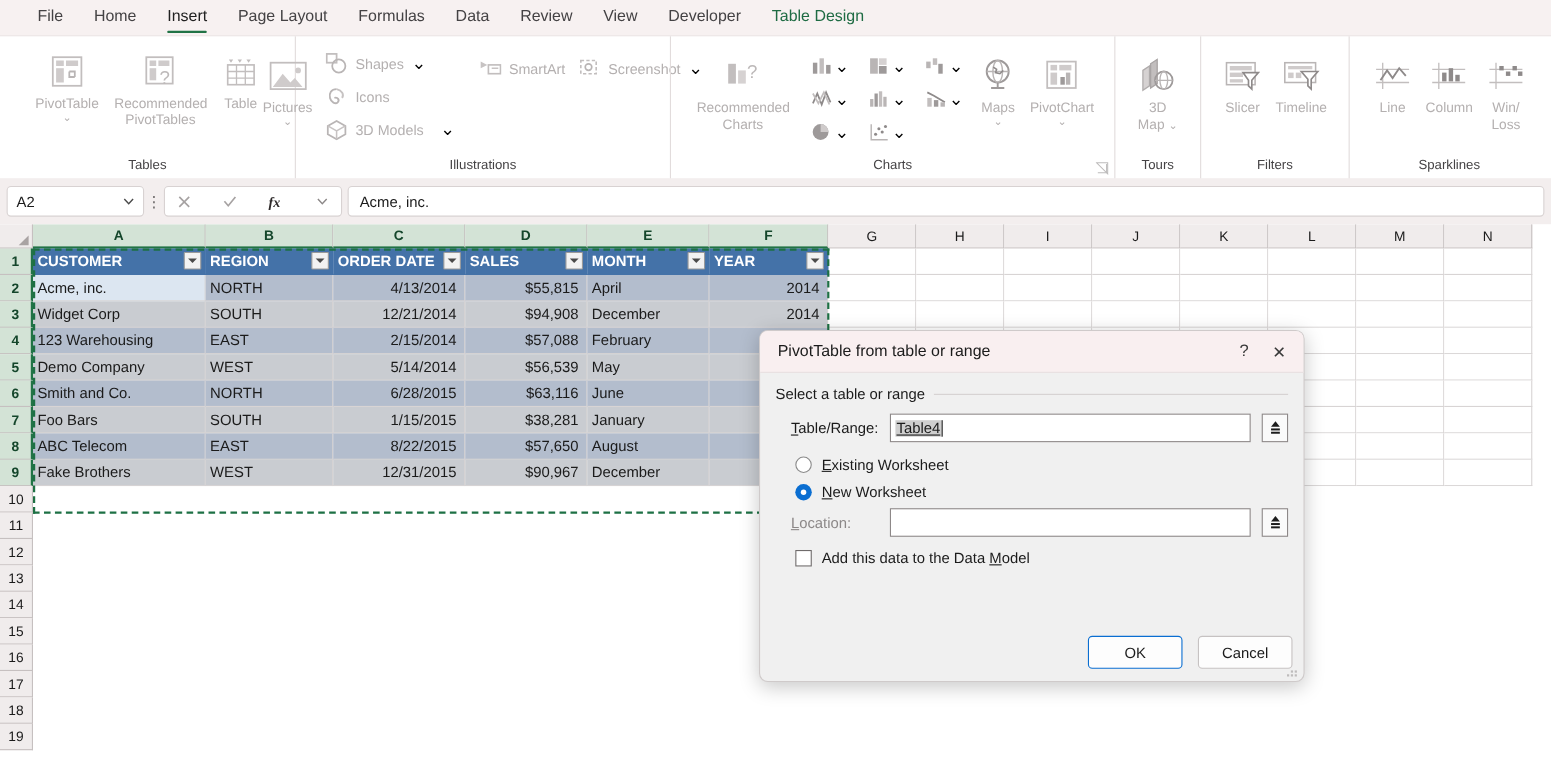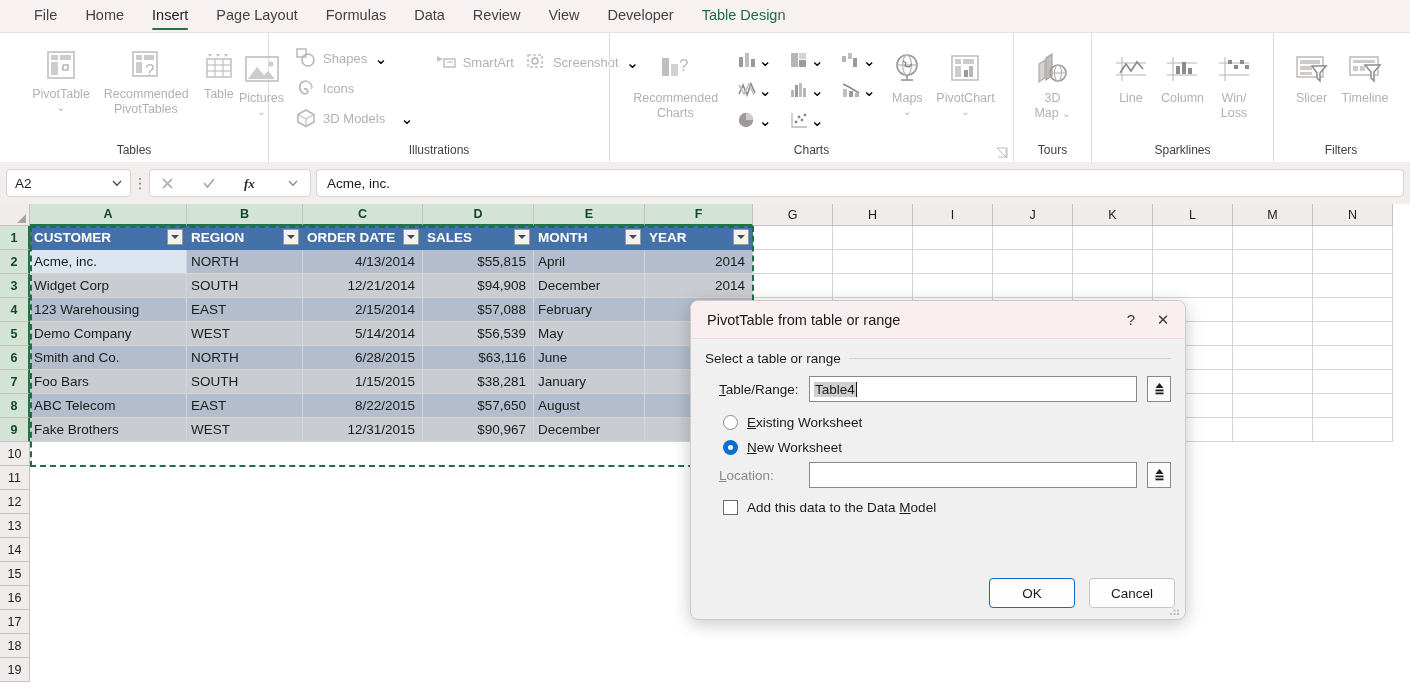"Line" div.rgroup { order: before "Slicer" -> after "Slicer" }
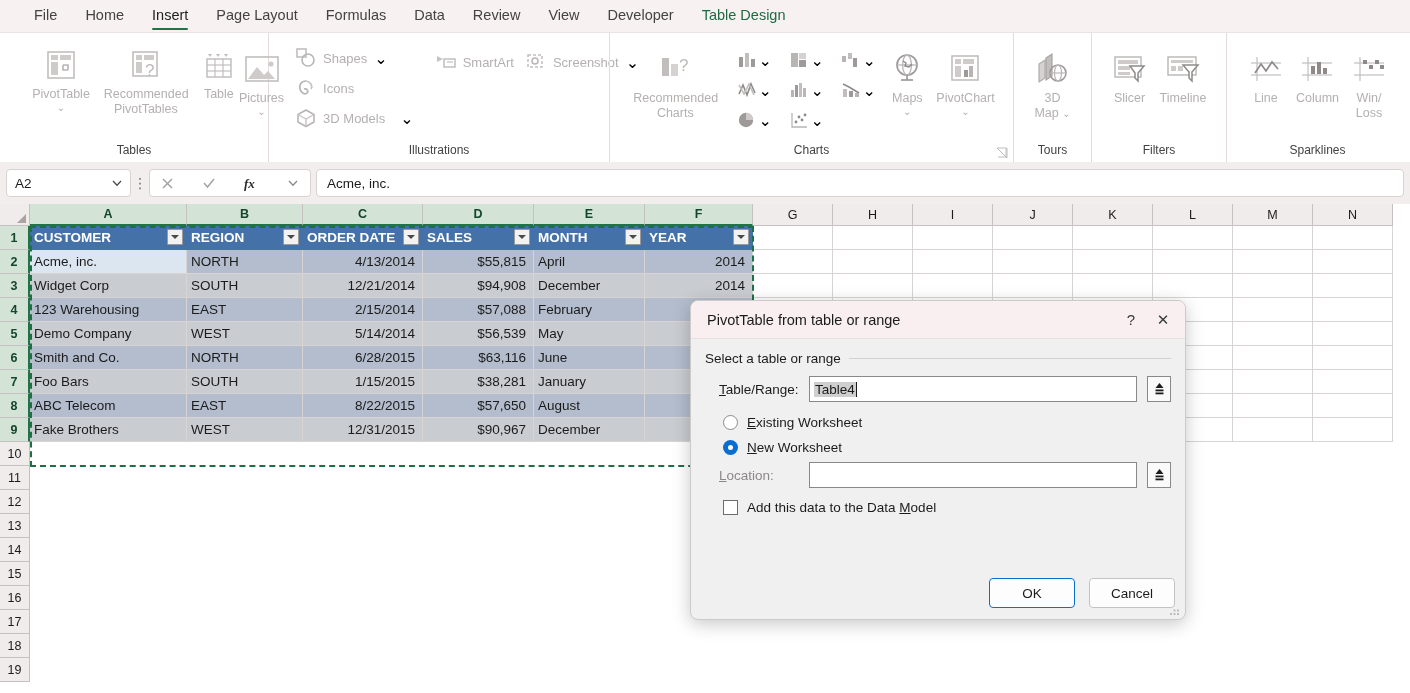"Table4" .sel-text { text-decoration: none -> underline }
